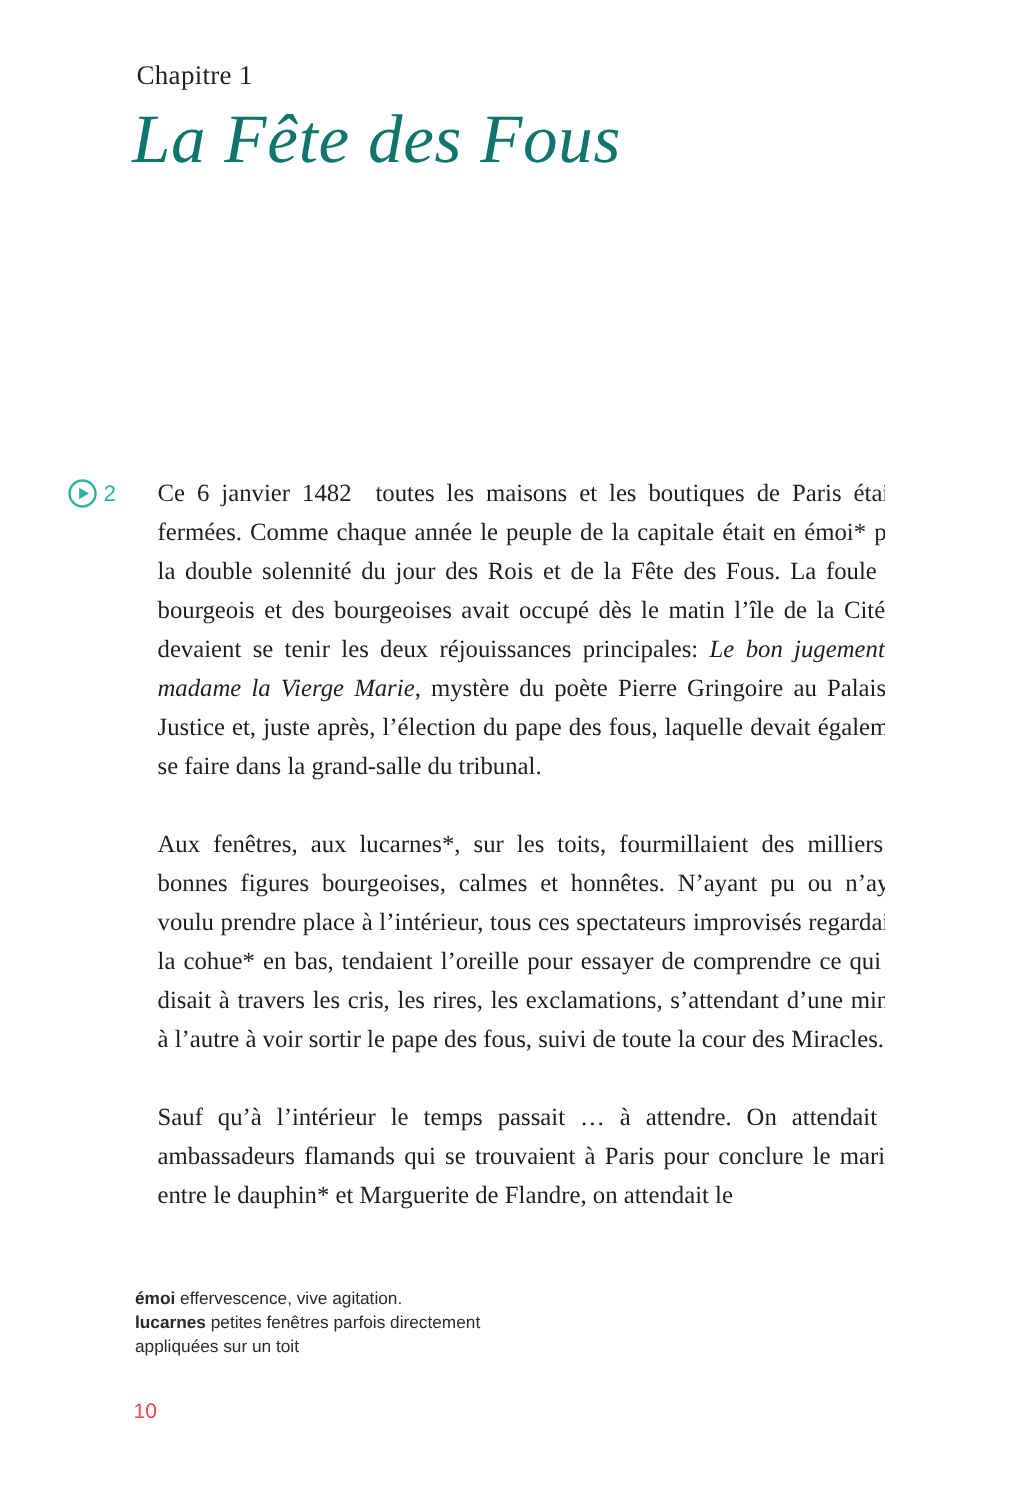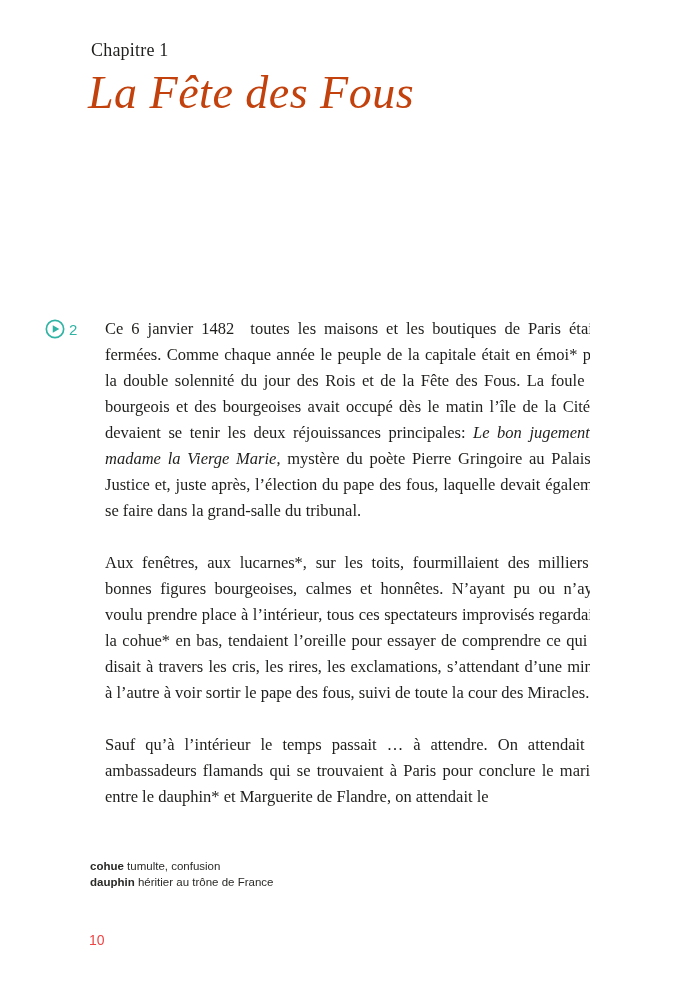"La Fête des Fous" .page-title { color: #c2410c -> #0f766e }
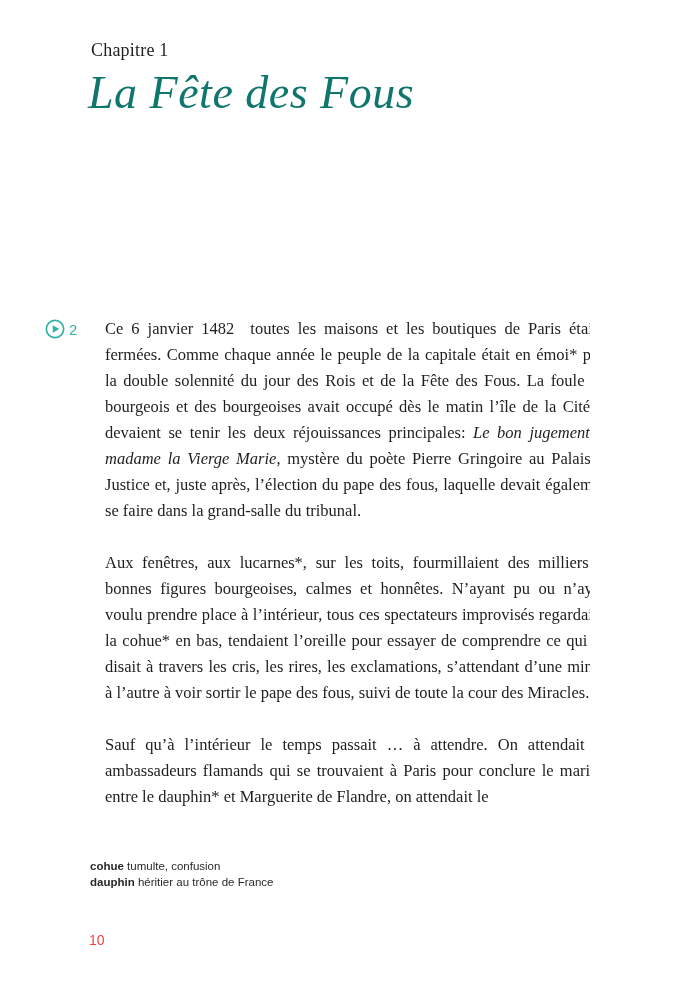"émoi effervescence, vive agitation." div.glossary-column { html: none -> <div> <div><span>émoi</span><span> effervescence, vive agitation.</span></div> <div><span>lucarnes</span><span> petites fenêtres parfois directement appliquées sur un toit</span></div> </div> }
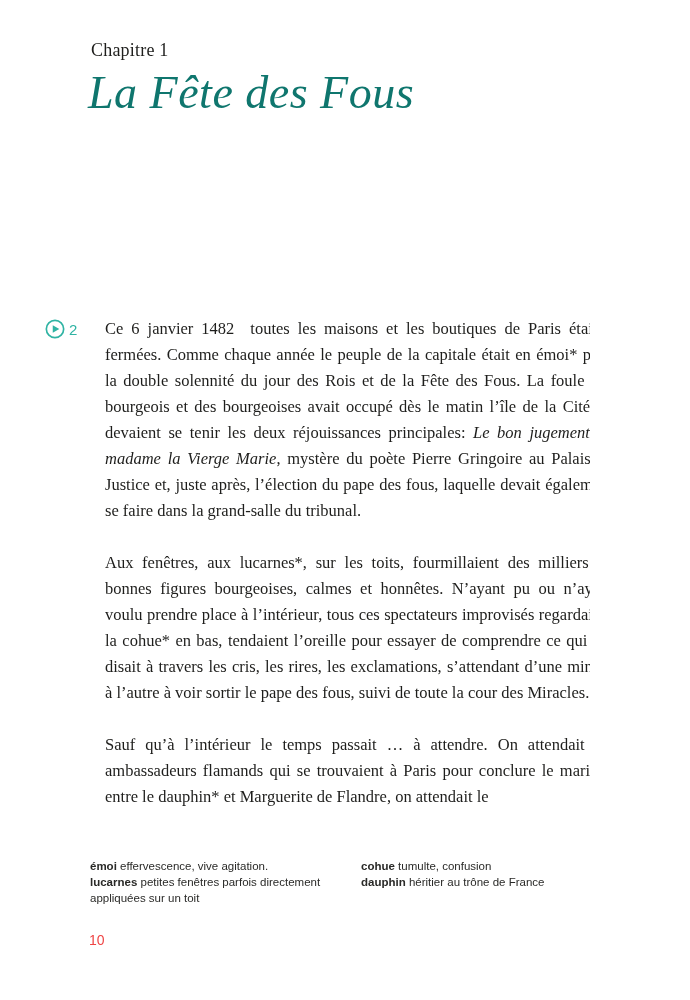"cohue tumulte, confusion" div.glossary-column { html: <div> <div><span>cohue</span><span> tumulte, confusion</span></div> <div><span>dauphin</span><span> héritier au trône de France</span></div> </div> -> none }
